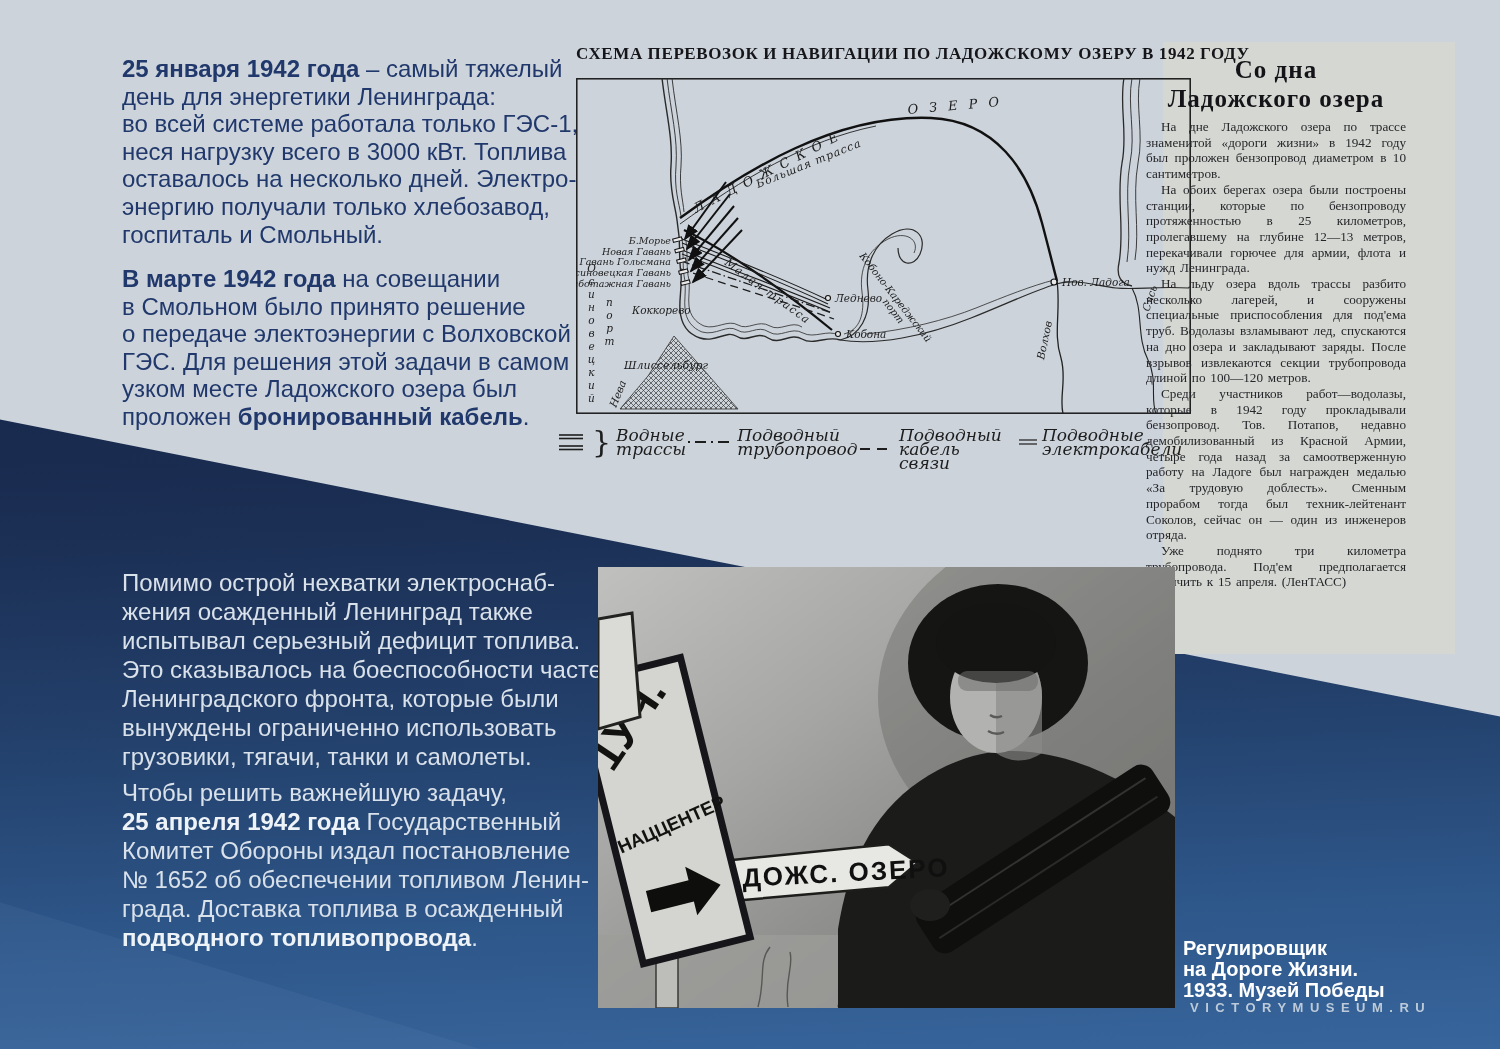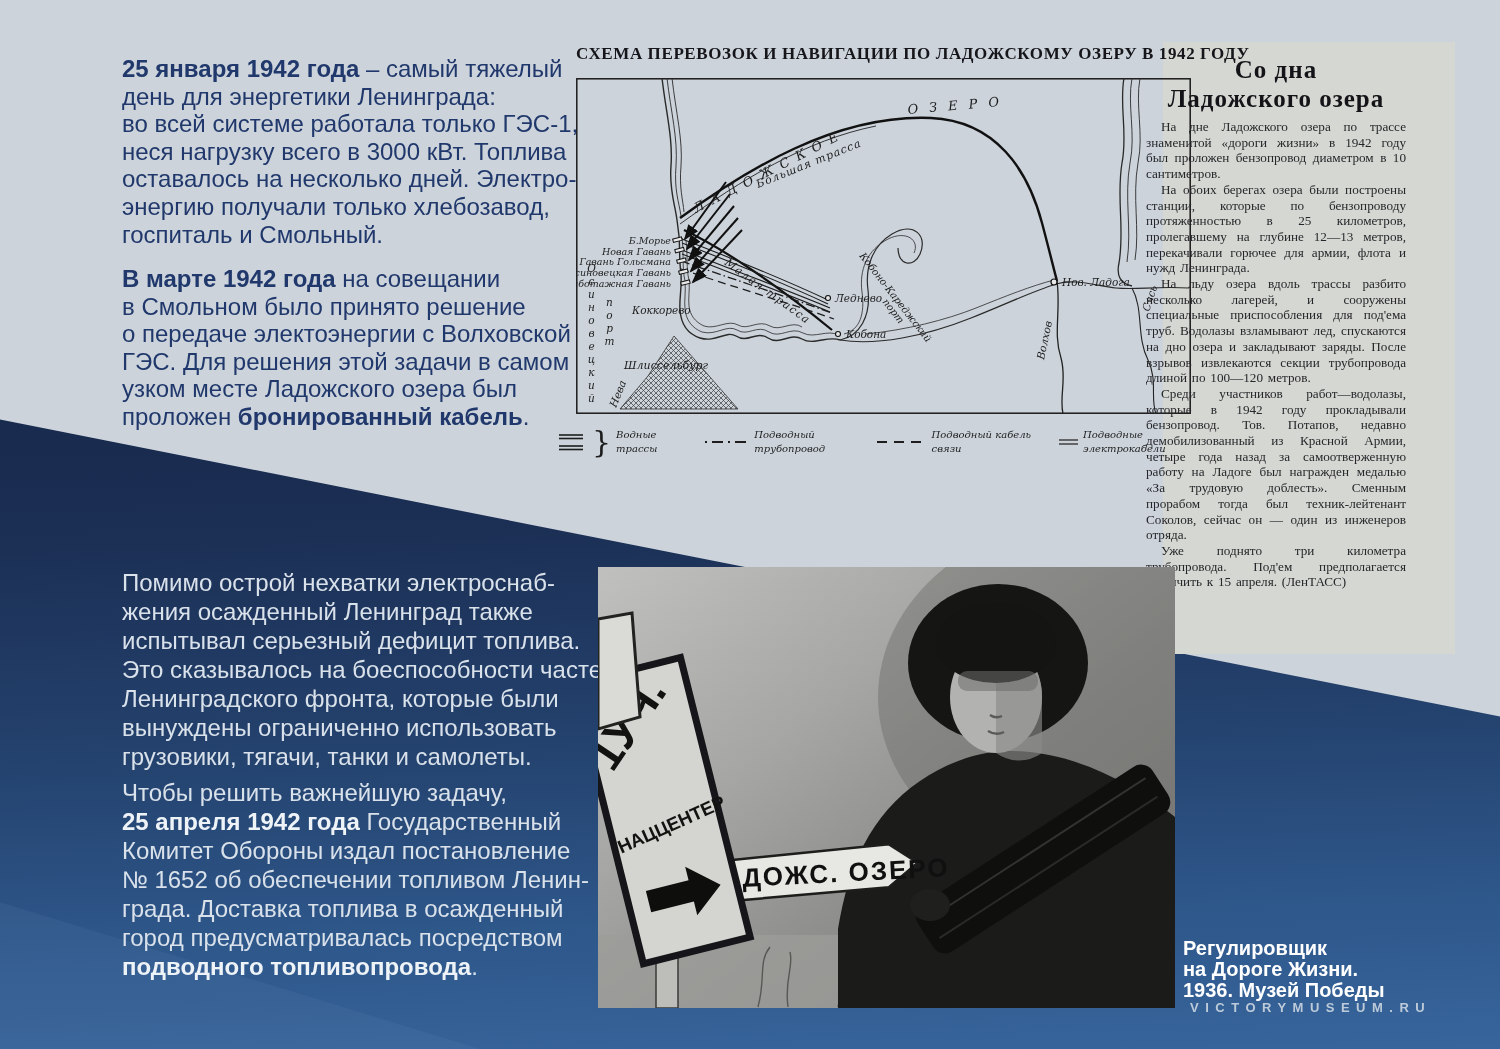"Водные" .lg-label { font-size: 10px -> 17px }
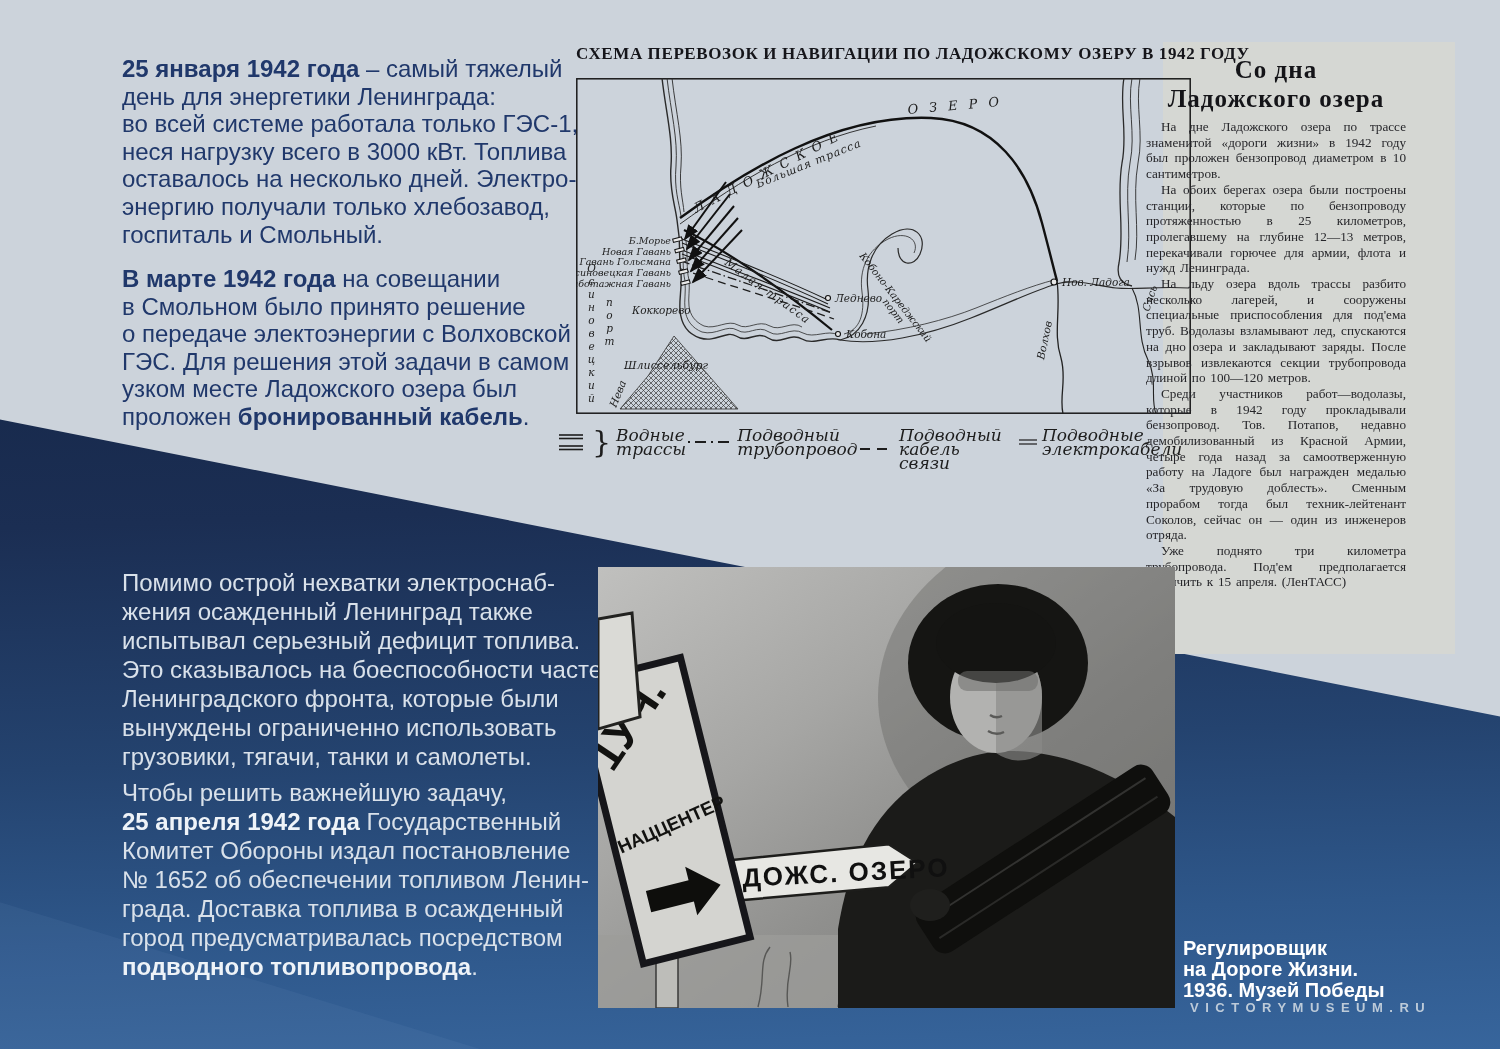"город предусматривалась посредством" div.tl { html: <div><span>город предусматривалась посредством</span></div> -> none }
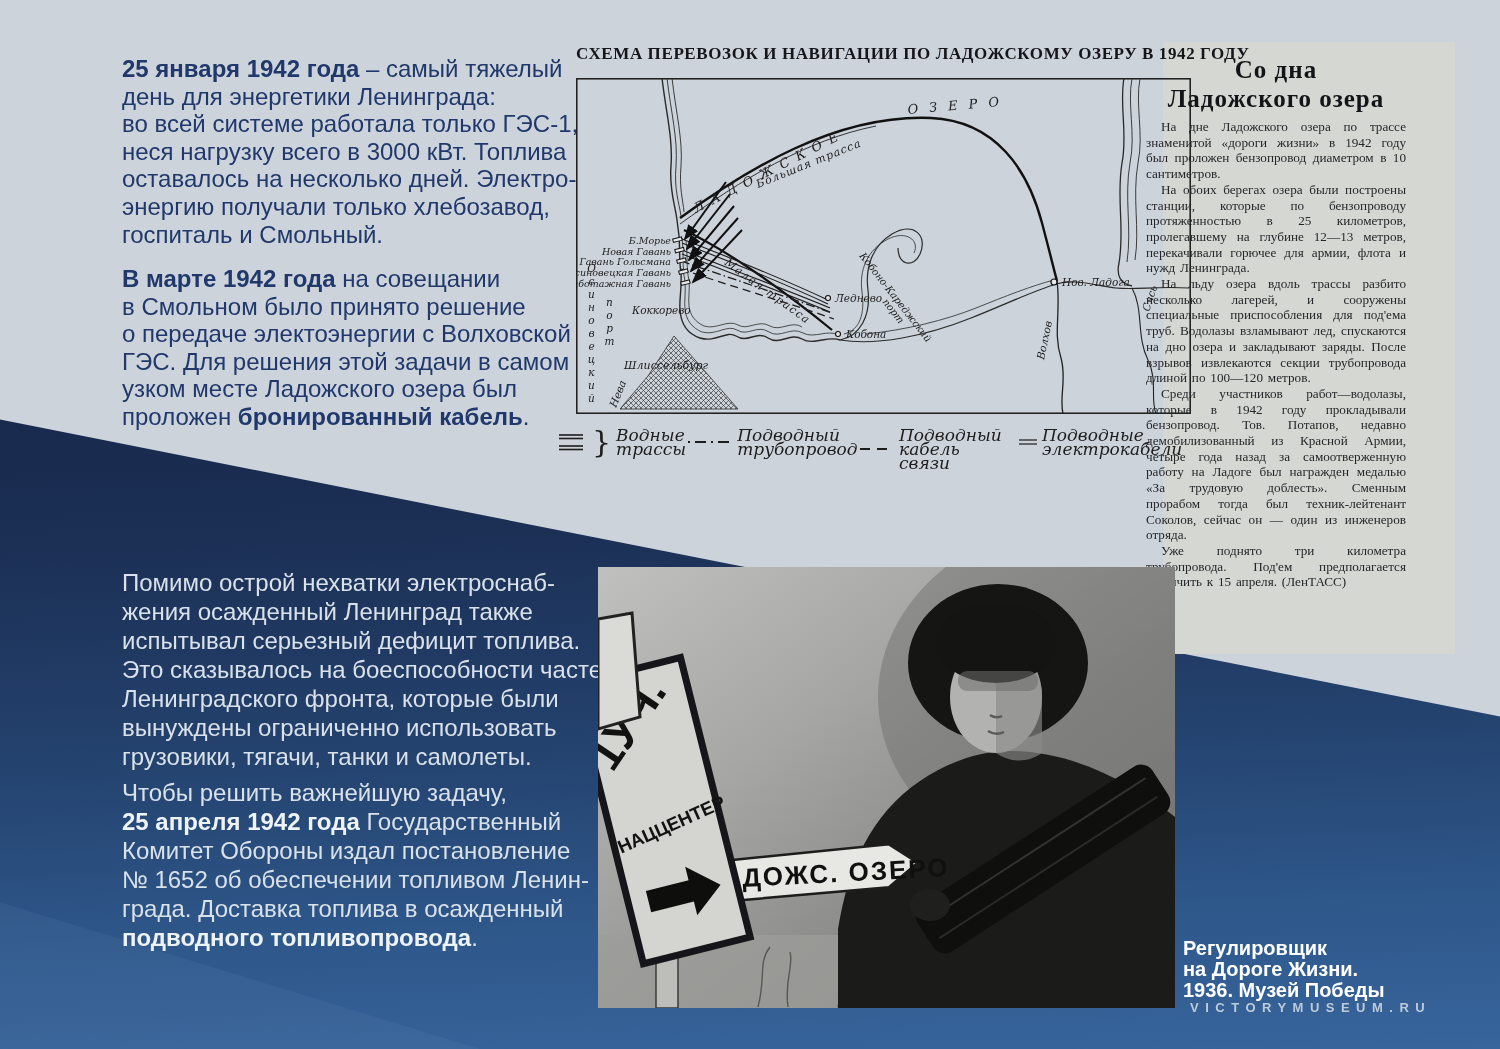"1936. Музей Победы" div { text: 1936 -> 1933 }
